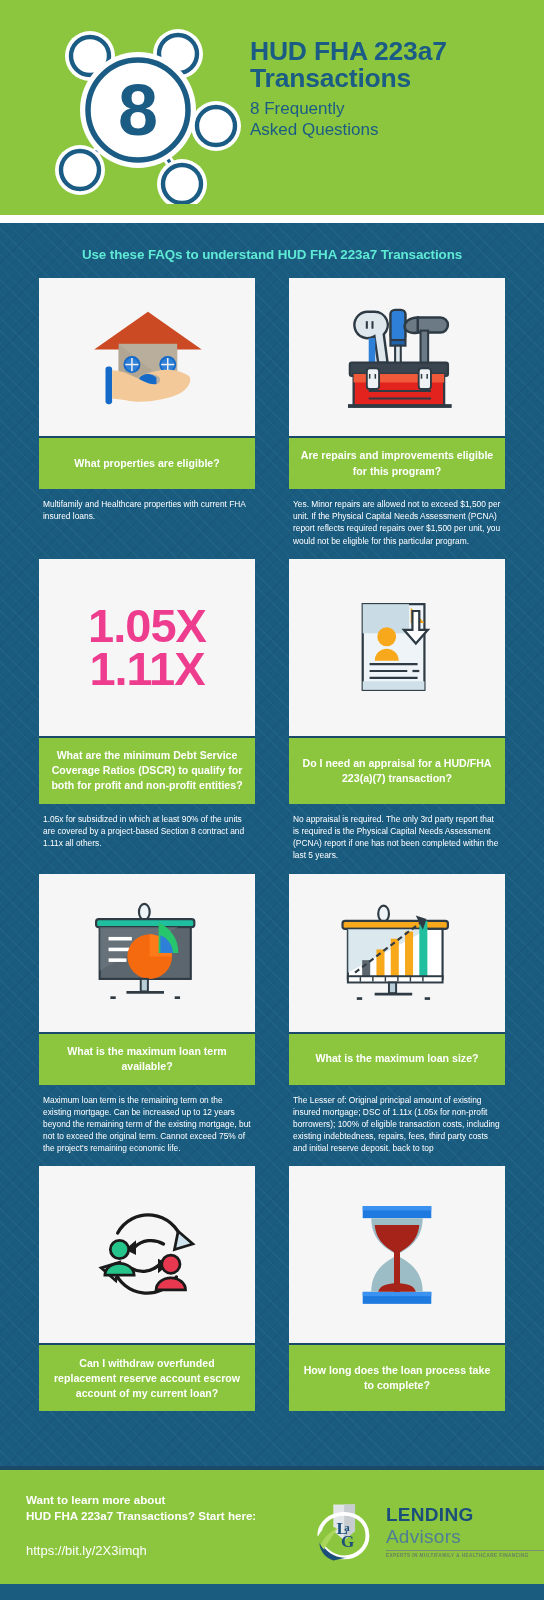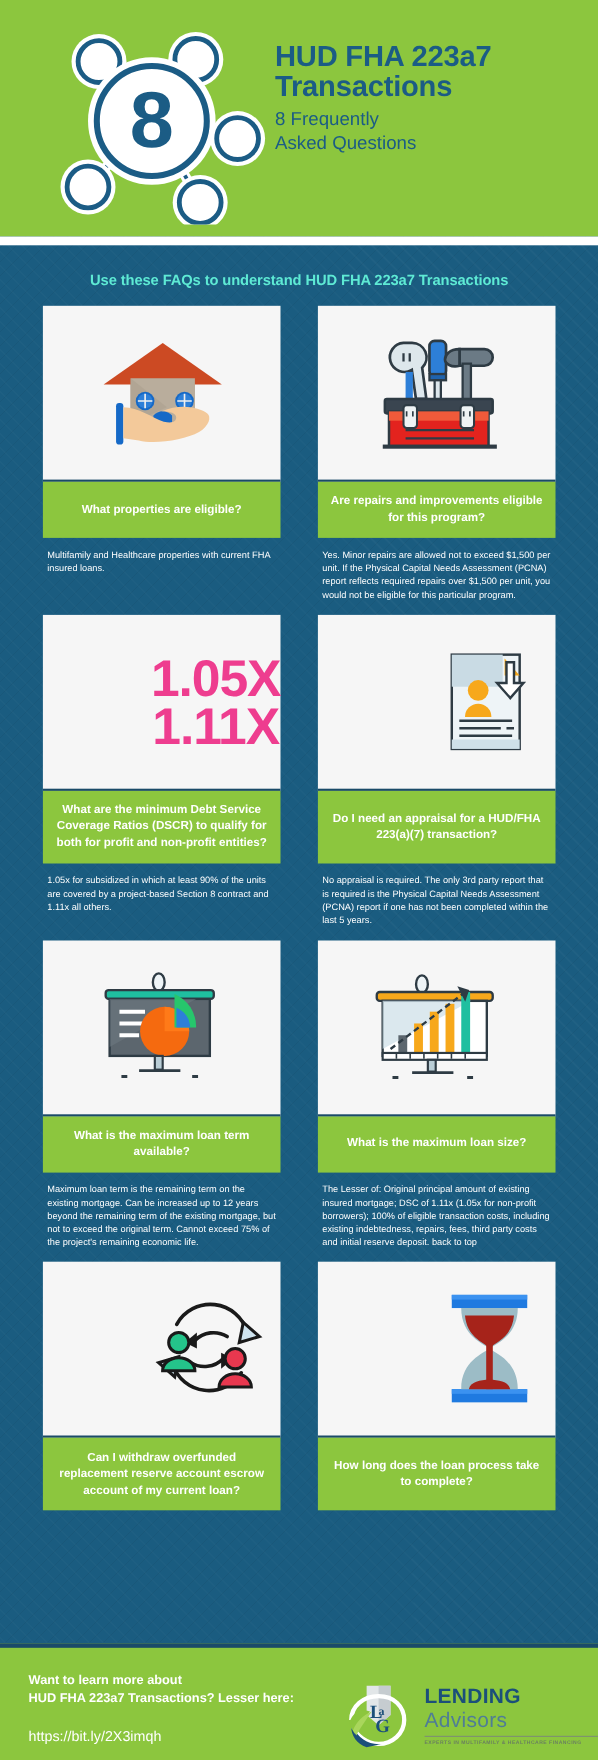"1.05X" .card.tall .card-img { height: 160px -> 179px; justify-content: flex-end -> none }
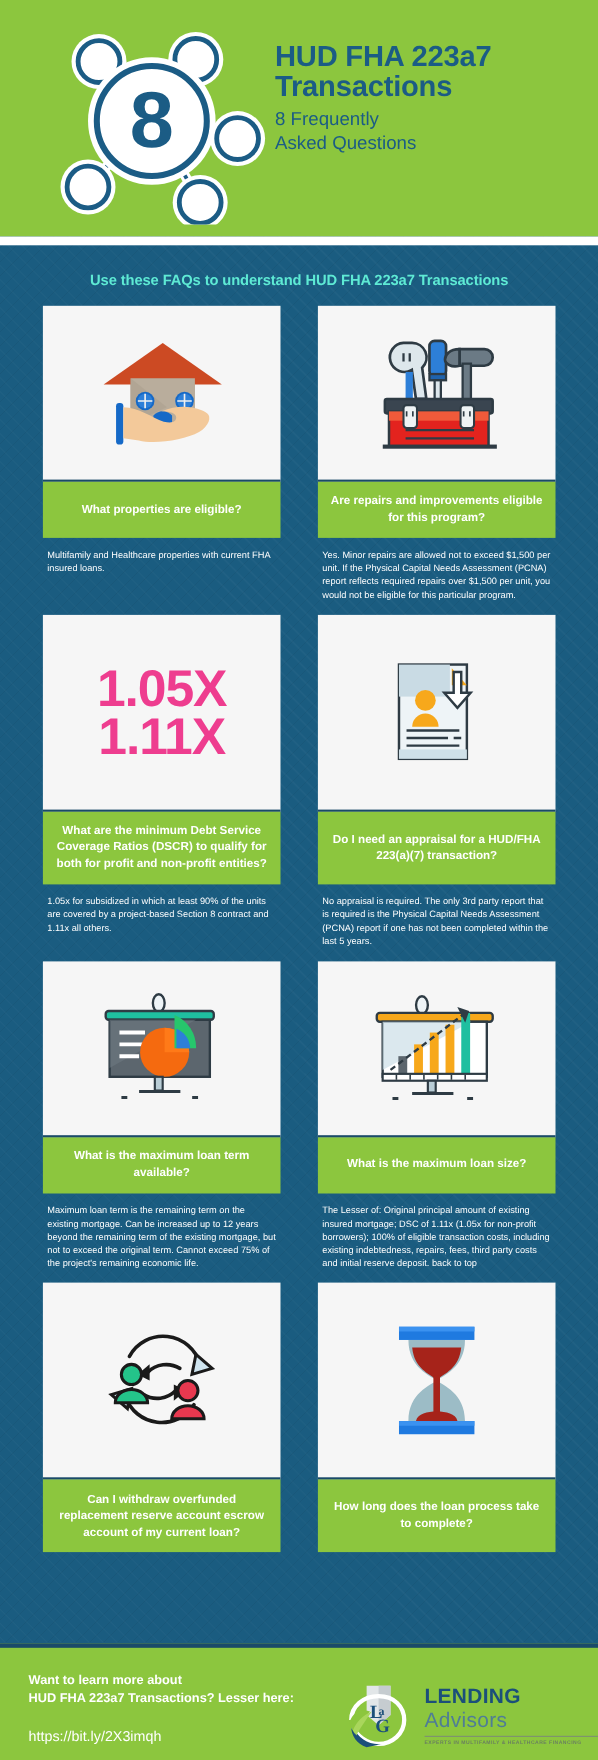"Want to learn more about" .footer { bottom: 0 -> 16px; height: 106px -> 118px }
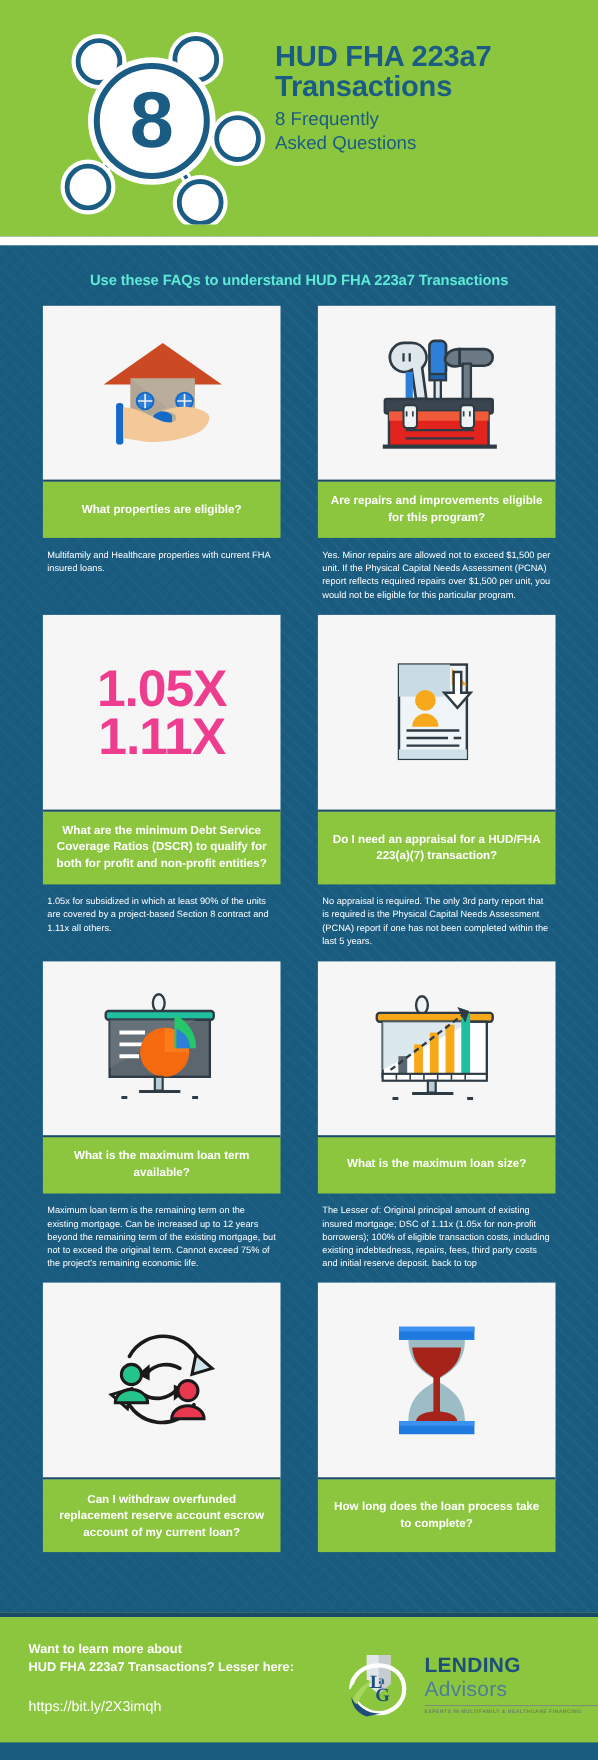"HUD FHA 223a7 Transactions? Lesser" div.f-line { text: Lesser -> Start }
